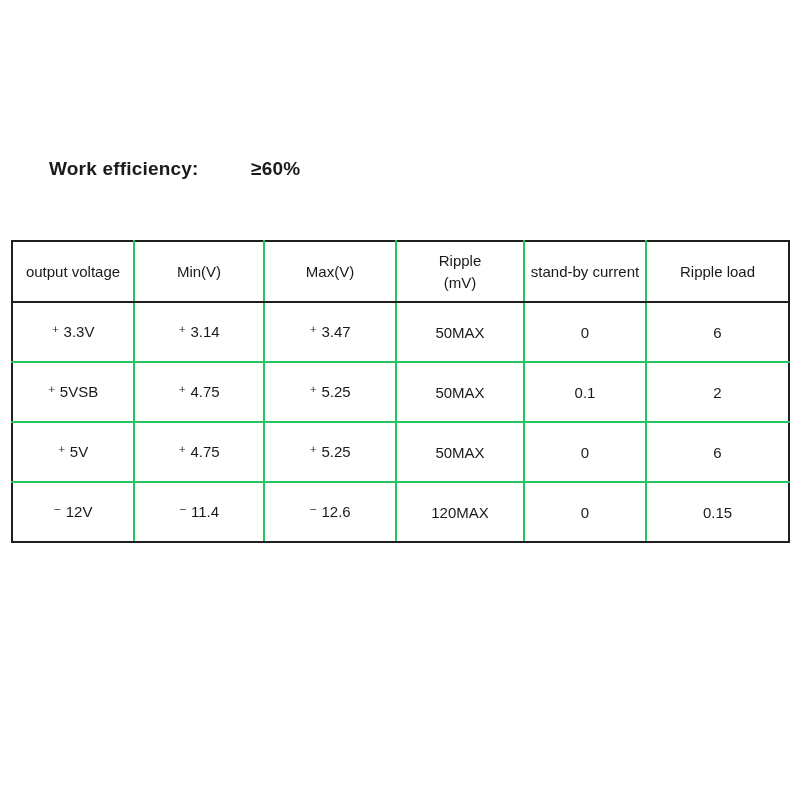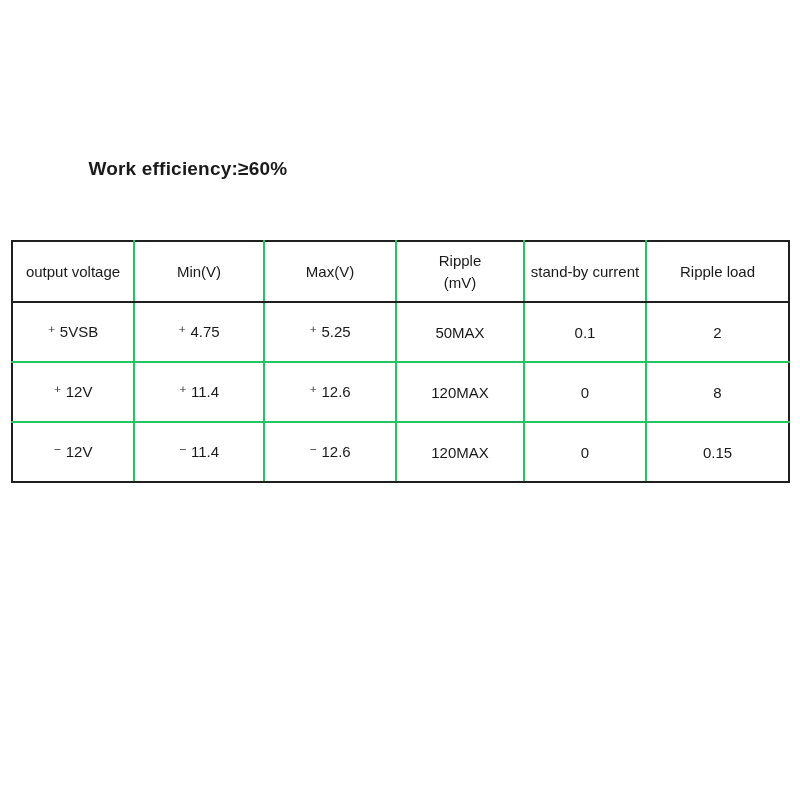"Work efficiency:" .efficiency-line { left: 36px -> 49px; text-align: right -> none }
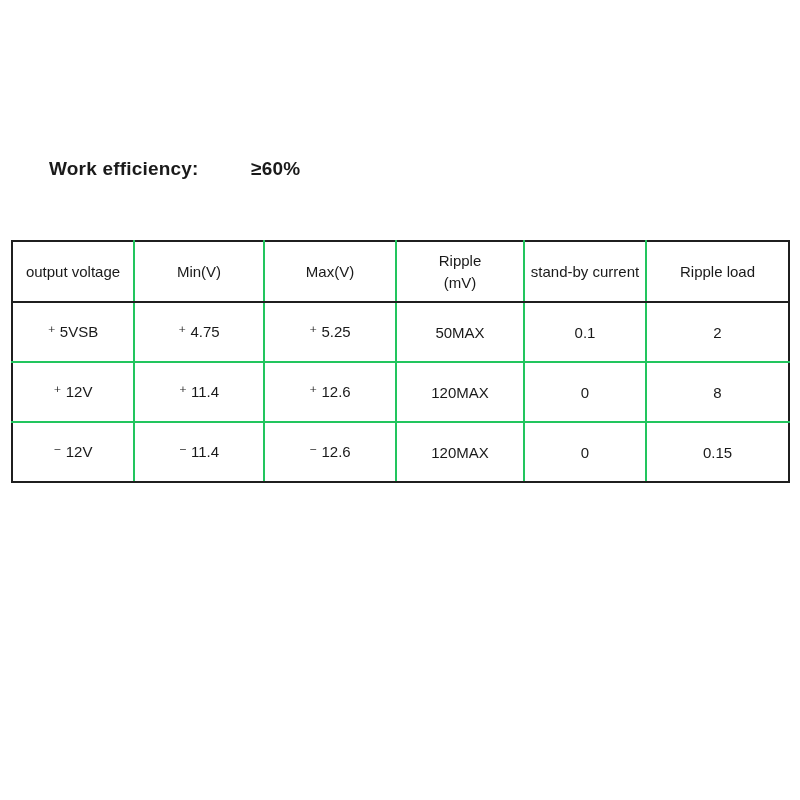"⁺ 3.3V" tr { html: none -> <tr> <td>⁺ 3.3V</td> <td>⁺ 3.14</td> <td>⁺ 3.47</td> <td>50MAX</td> <td>0</td> <td>6</td> </tr> }
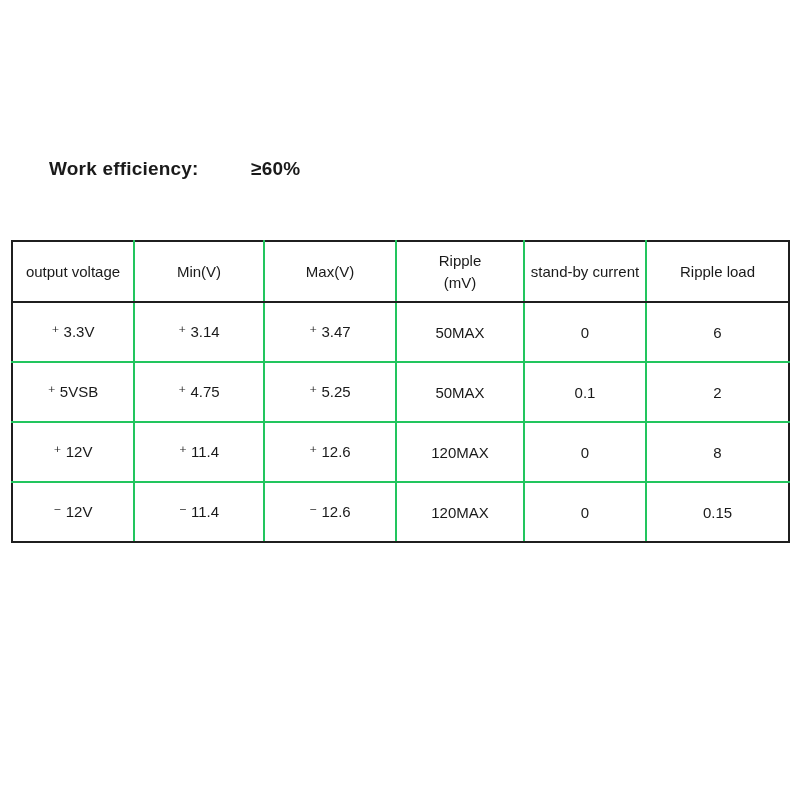"⁺ 5V" tr { html: none -> <tr> <td>⁺ 5V</td> <td>⁺ 4.75</td> <td>⁺ 5.25</td> <td>50MAX</td> <td>0</td> <td>6</td> </tr> }
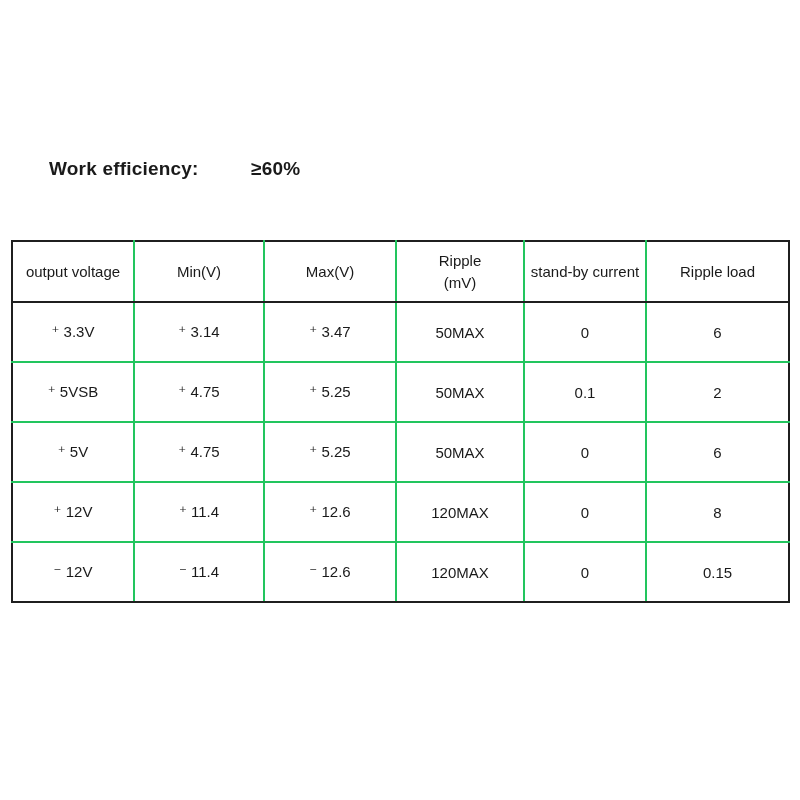"⁺ 12V" tr { html: <tr> <td>⁺ 12V</td> <td>⁺ 11.4</td> <td>⁺ 12.6</td> <td>120MAX</td> <td>0</td> <td>8</td> </tr> -> none }
